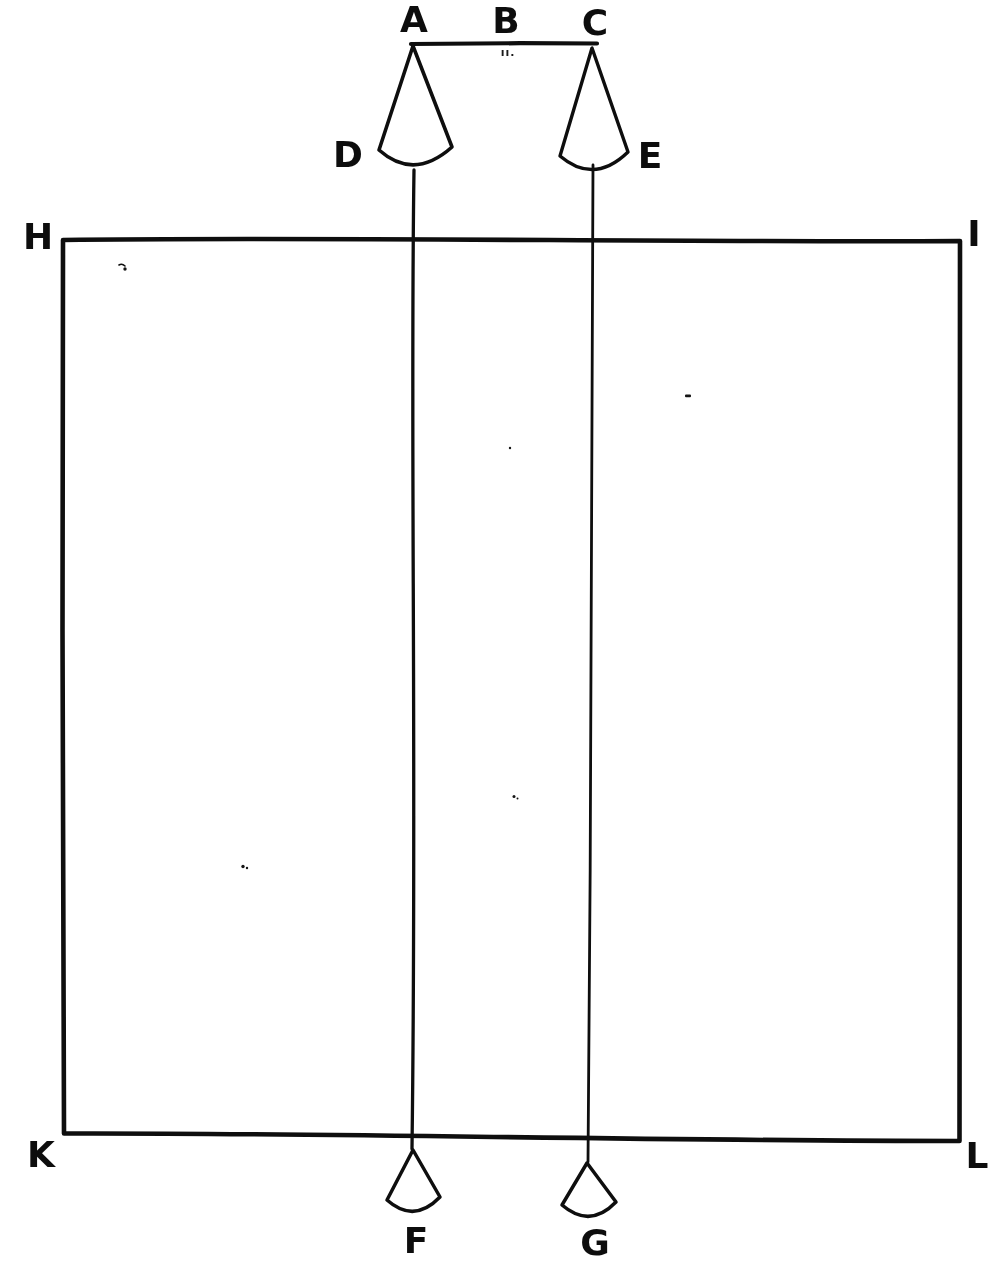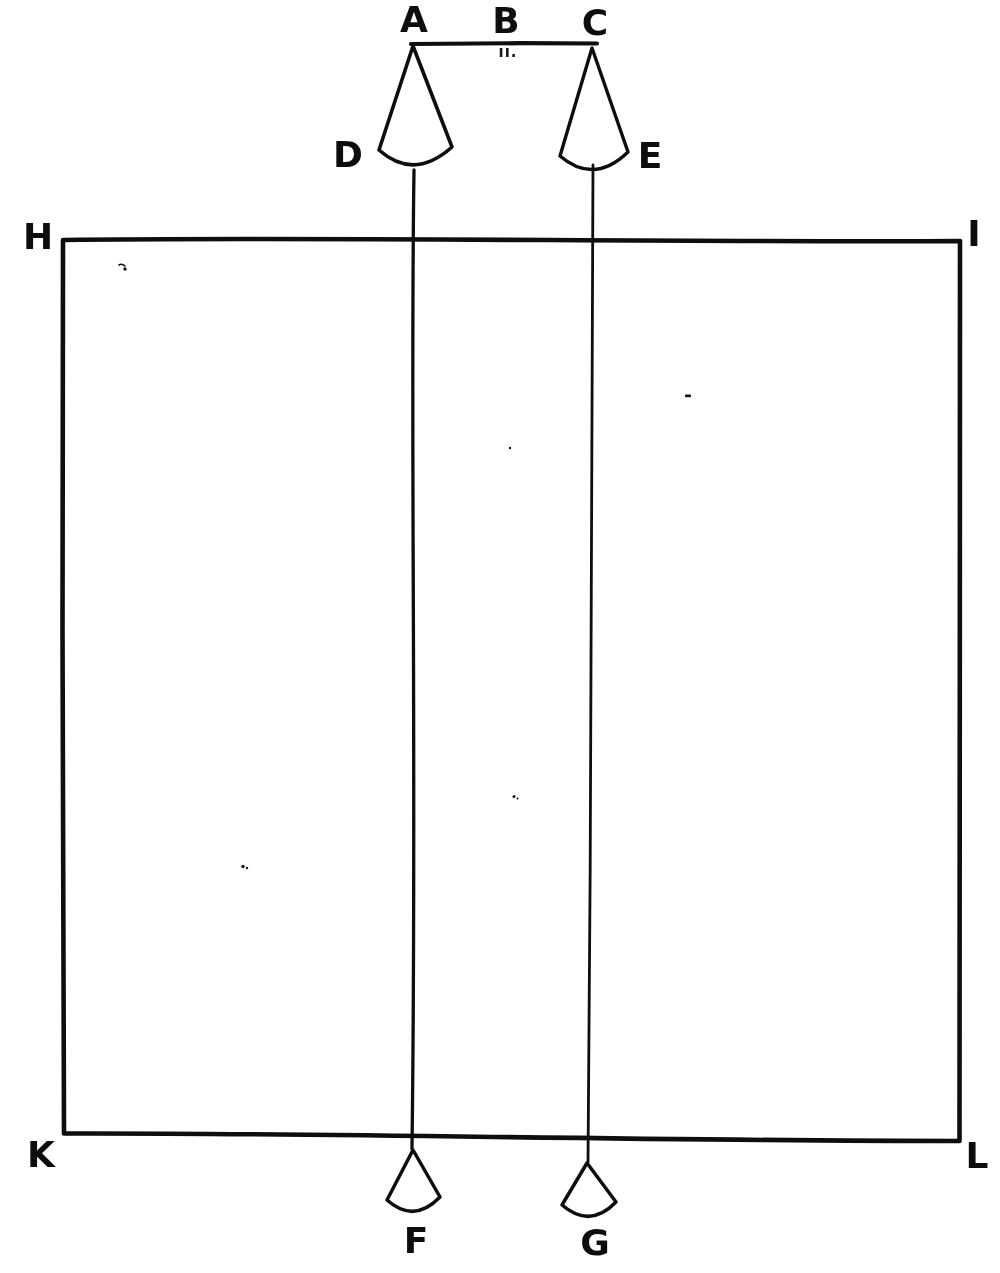"ıı." .tinymark { font-size: 15px -> 11px }
